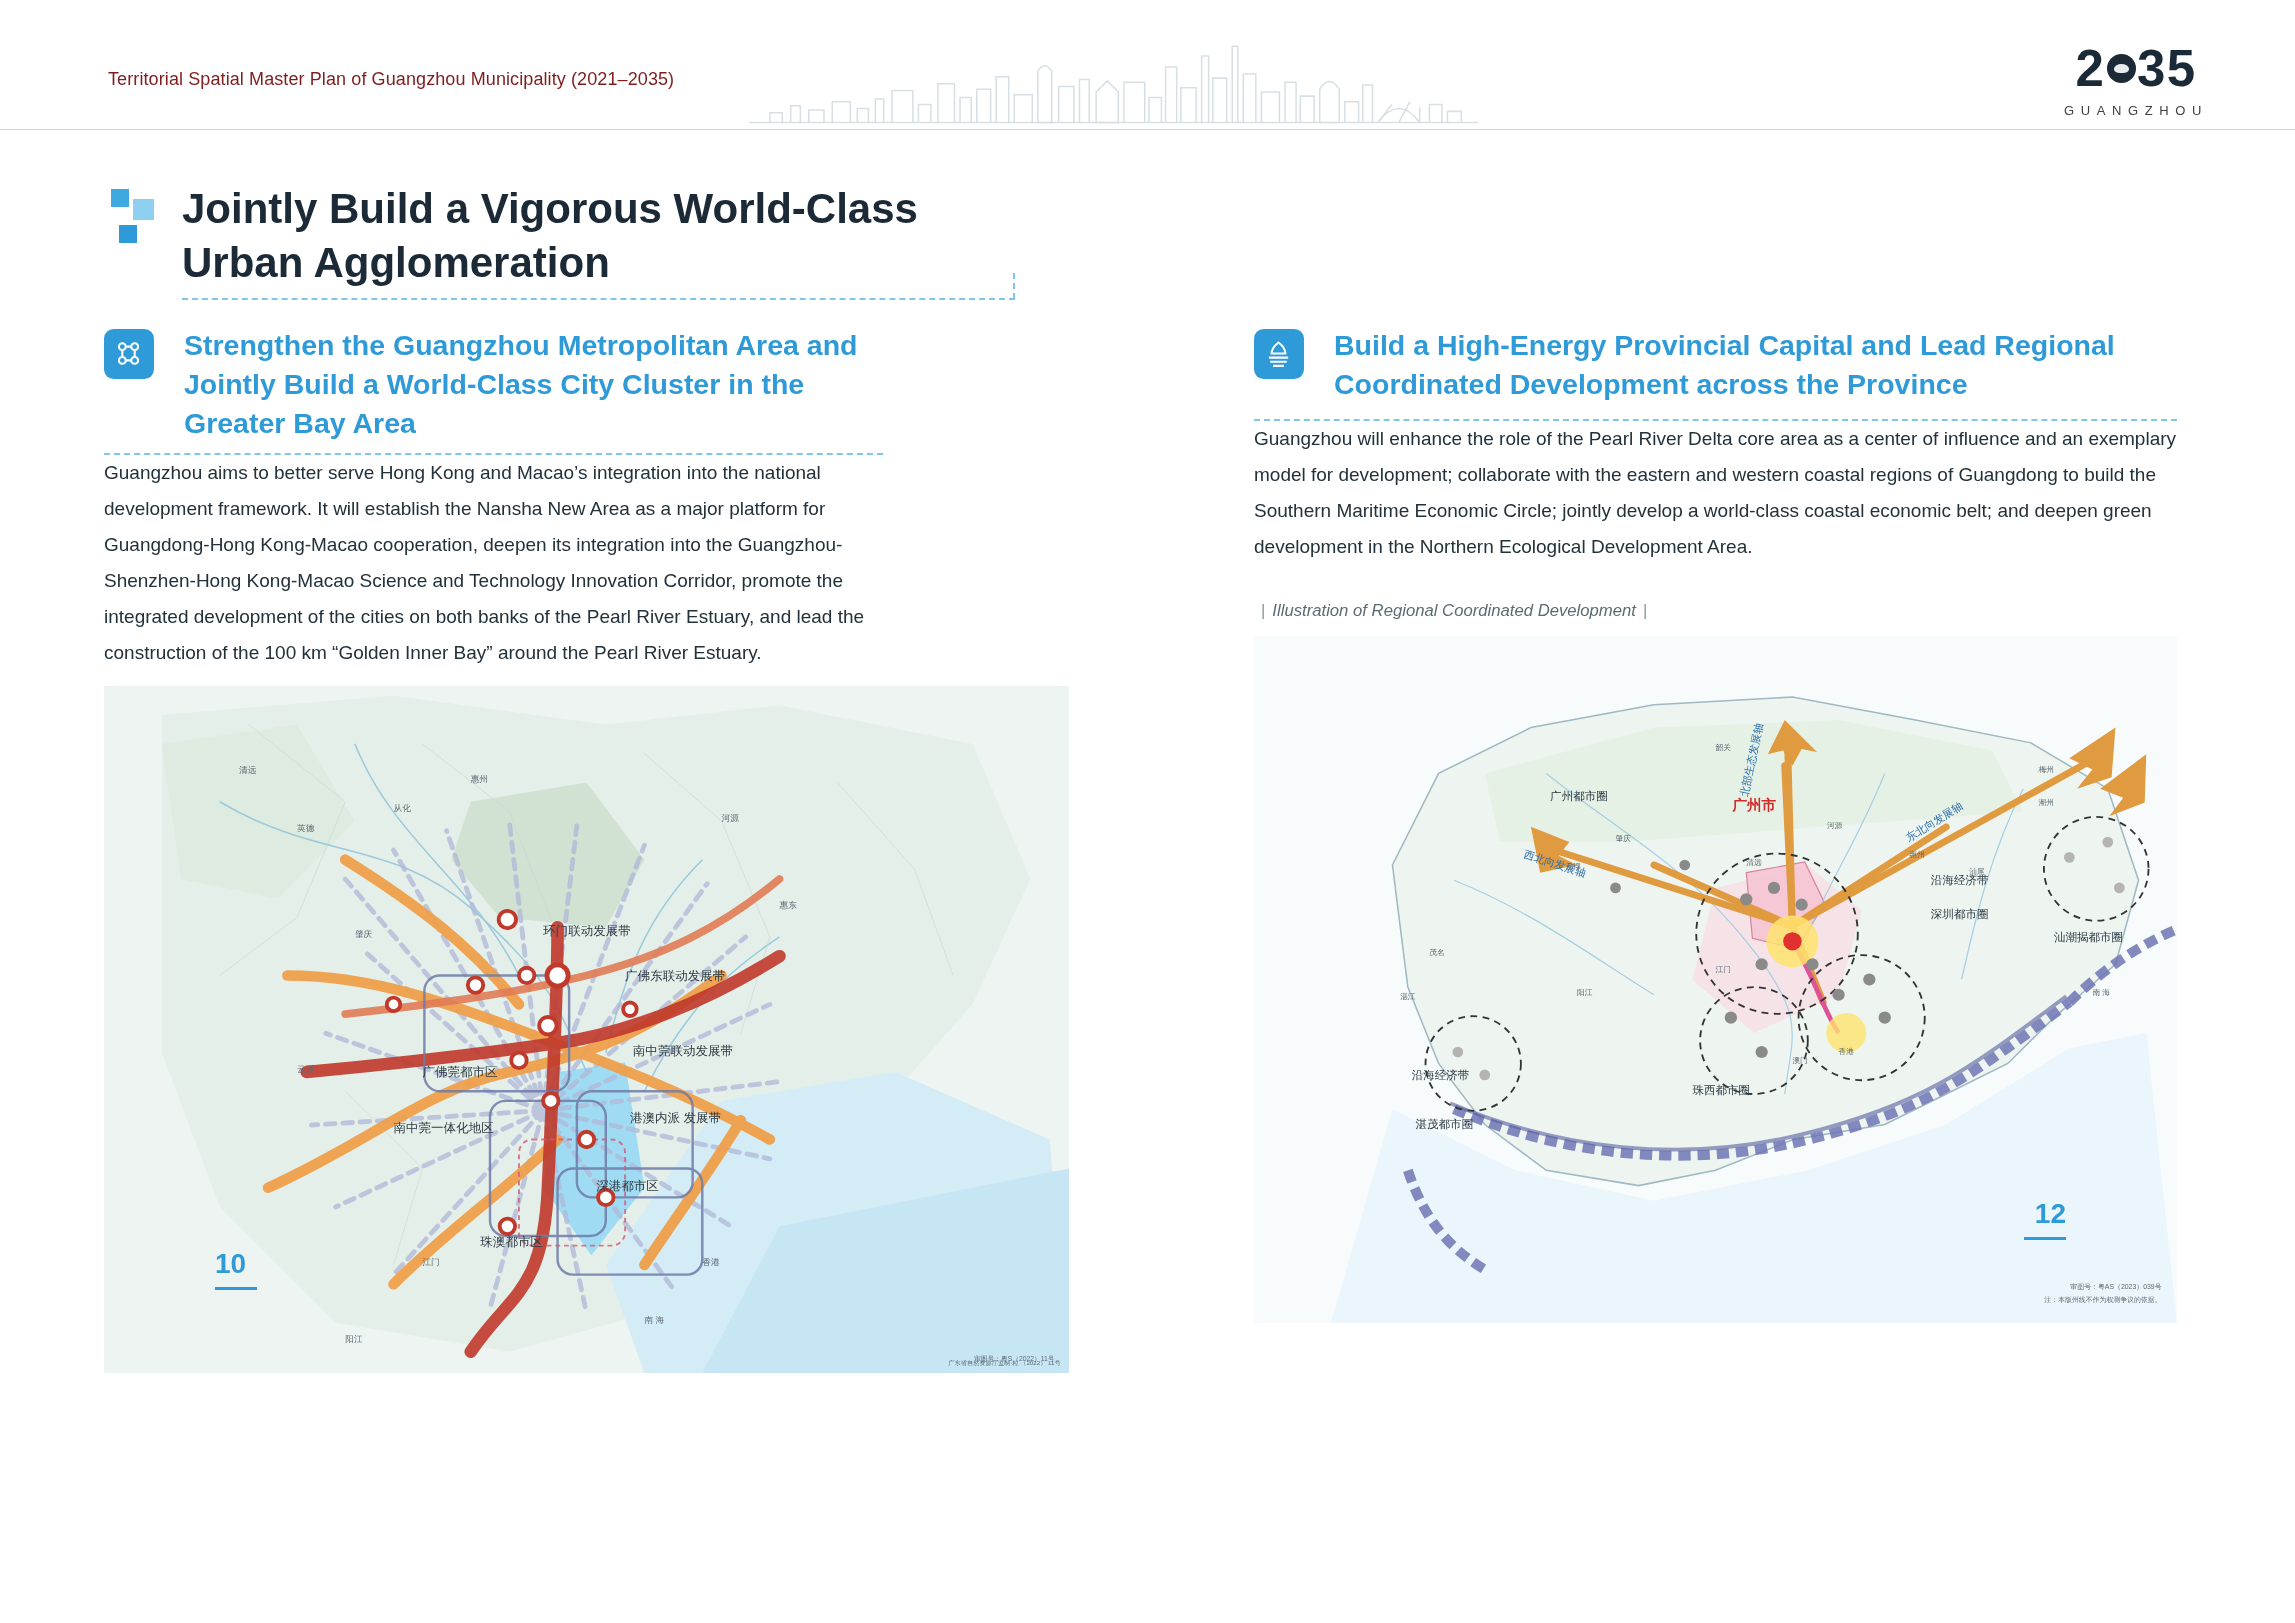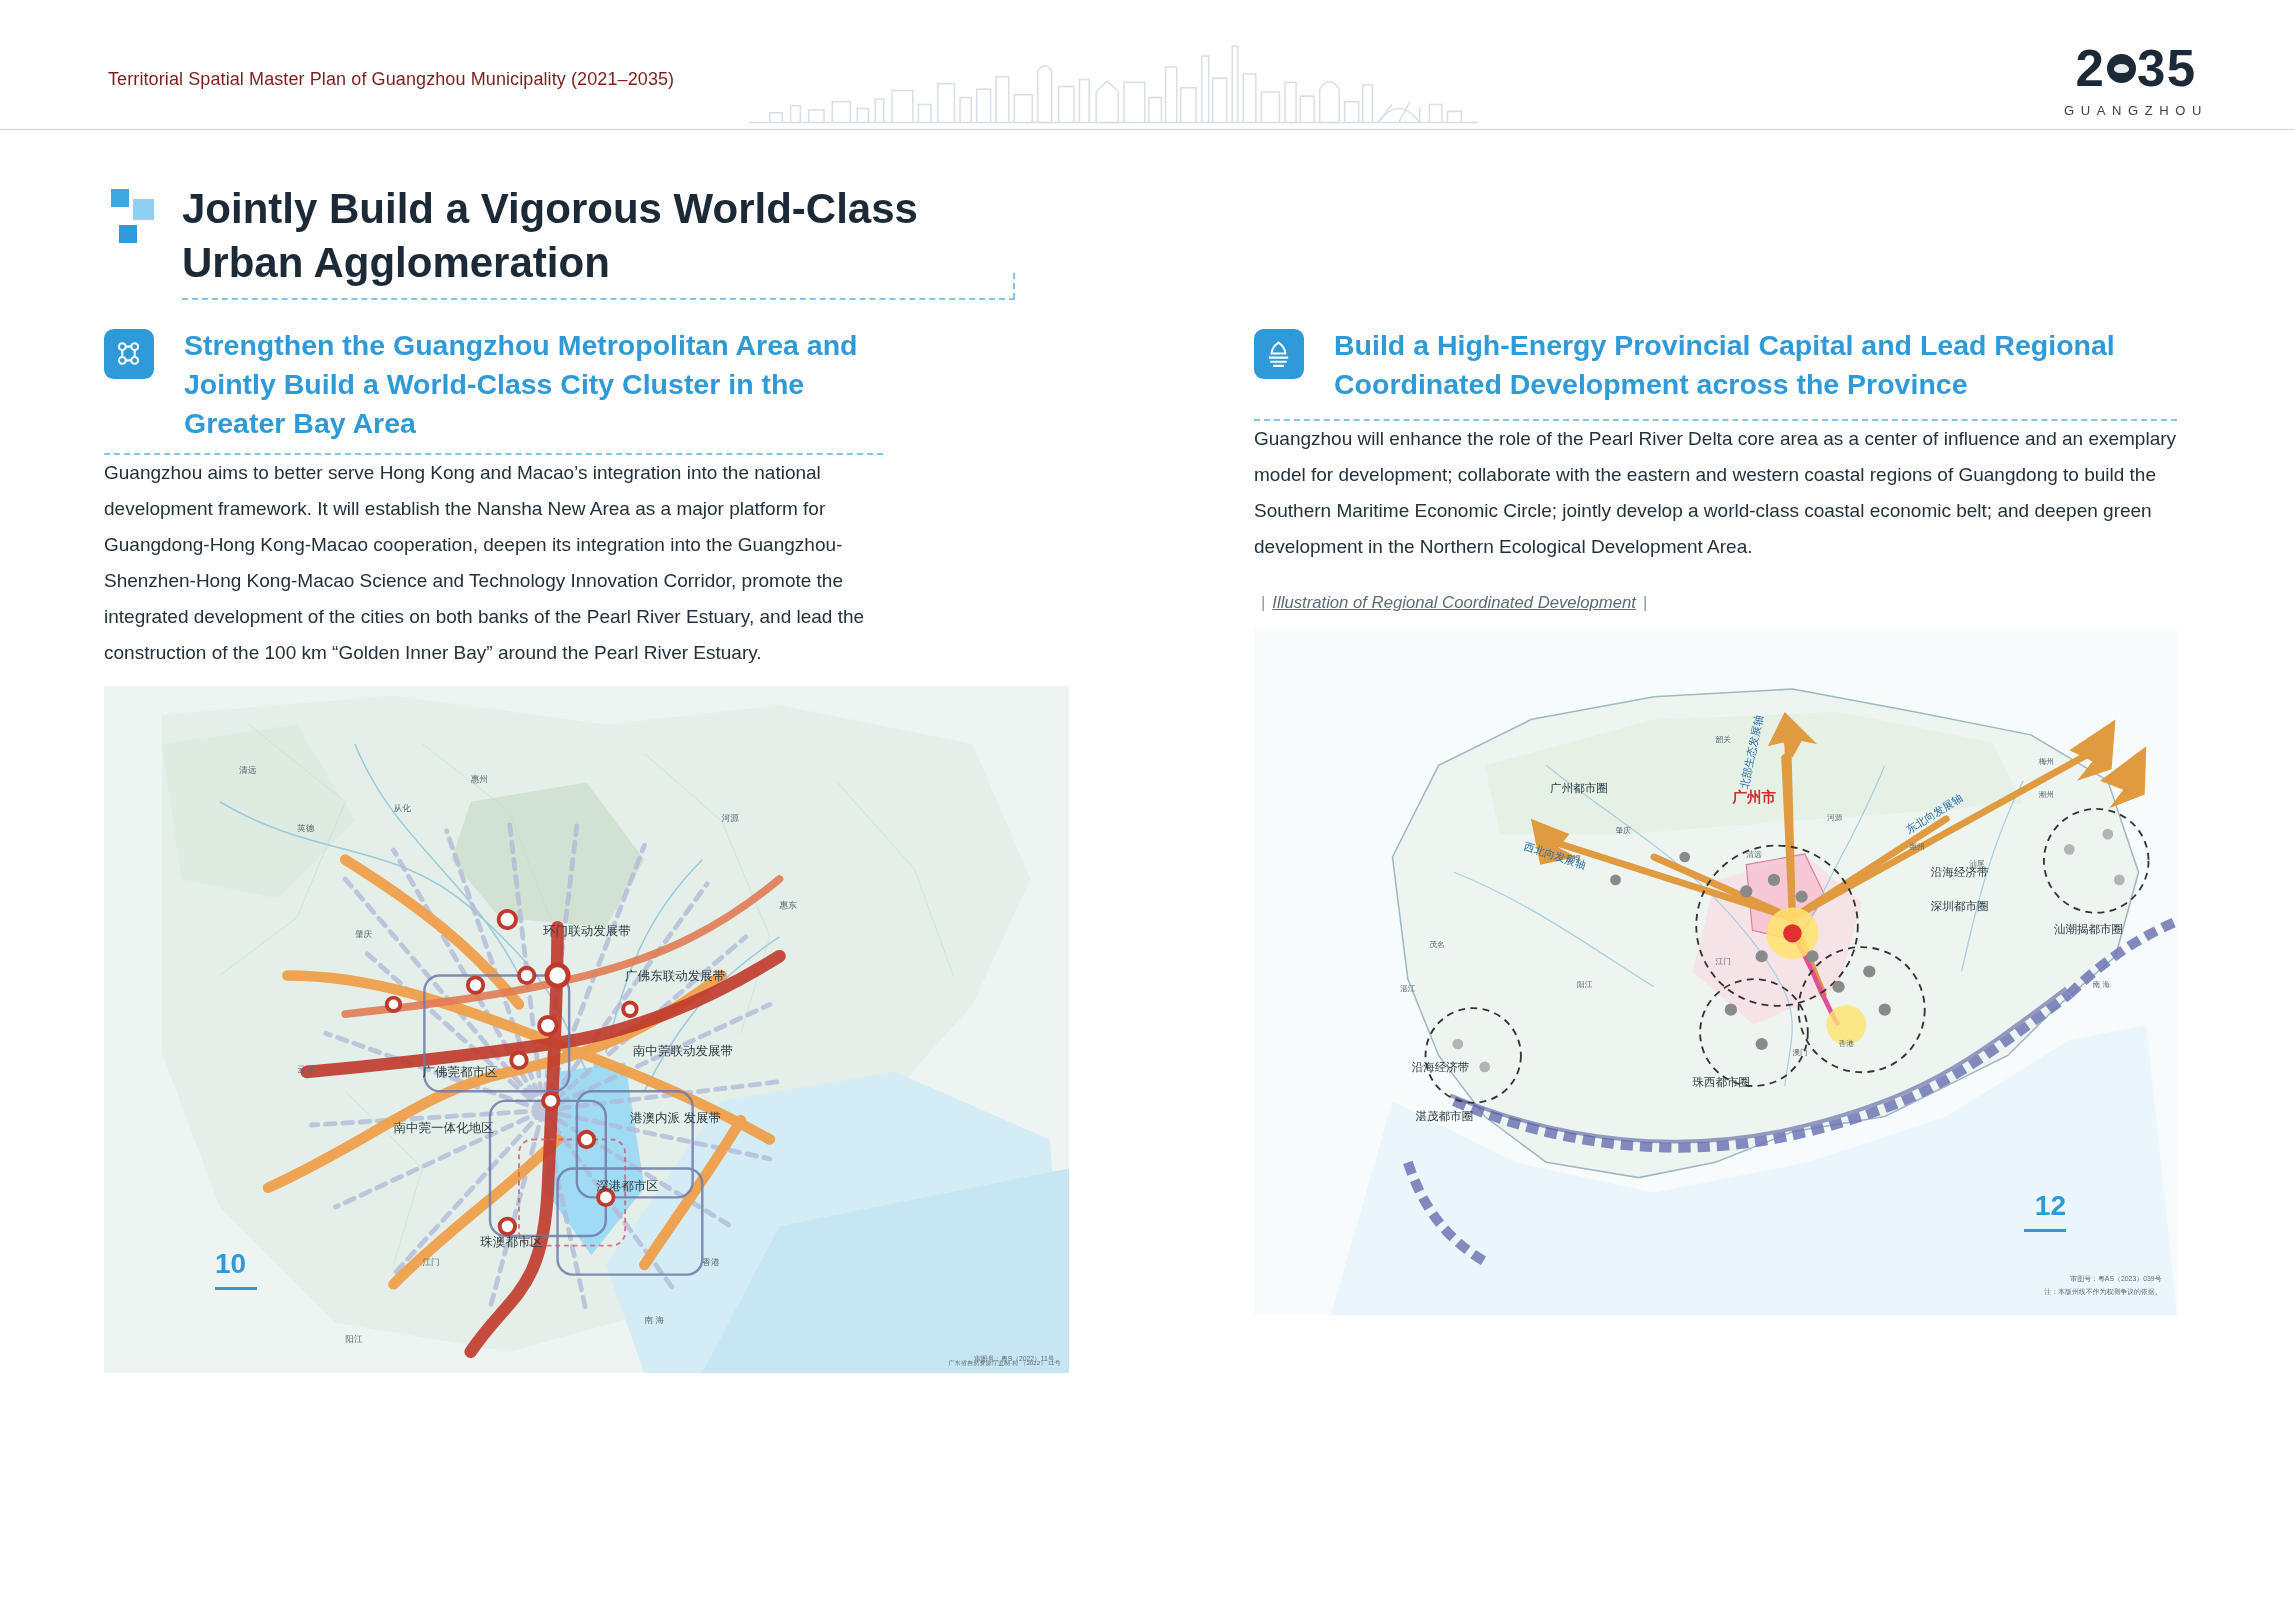"| Illustration of Regional Coordinated" .fig-label { margin-top: 28px -> 36px; text-decoration: underline -> none }
